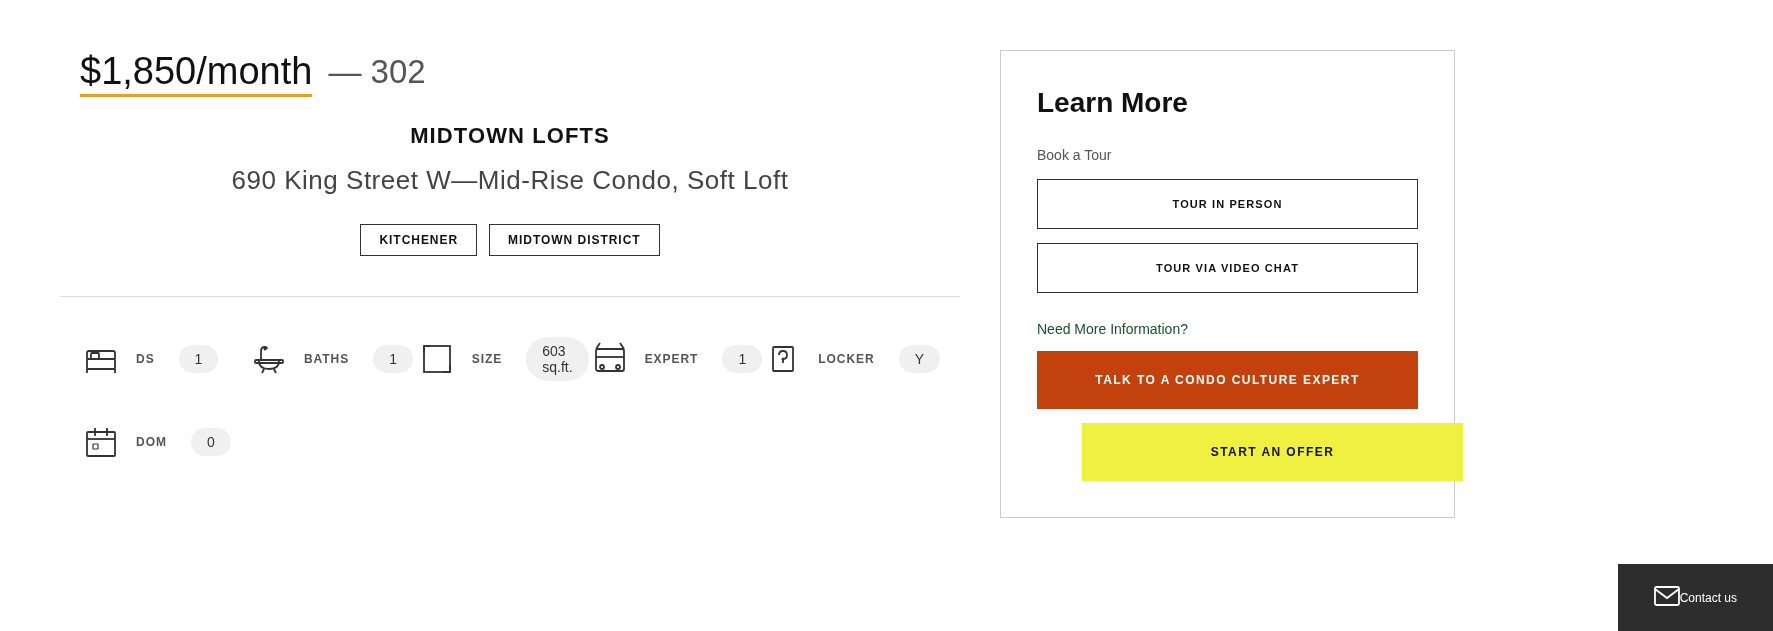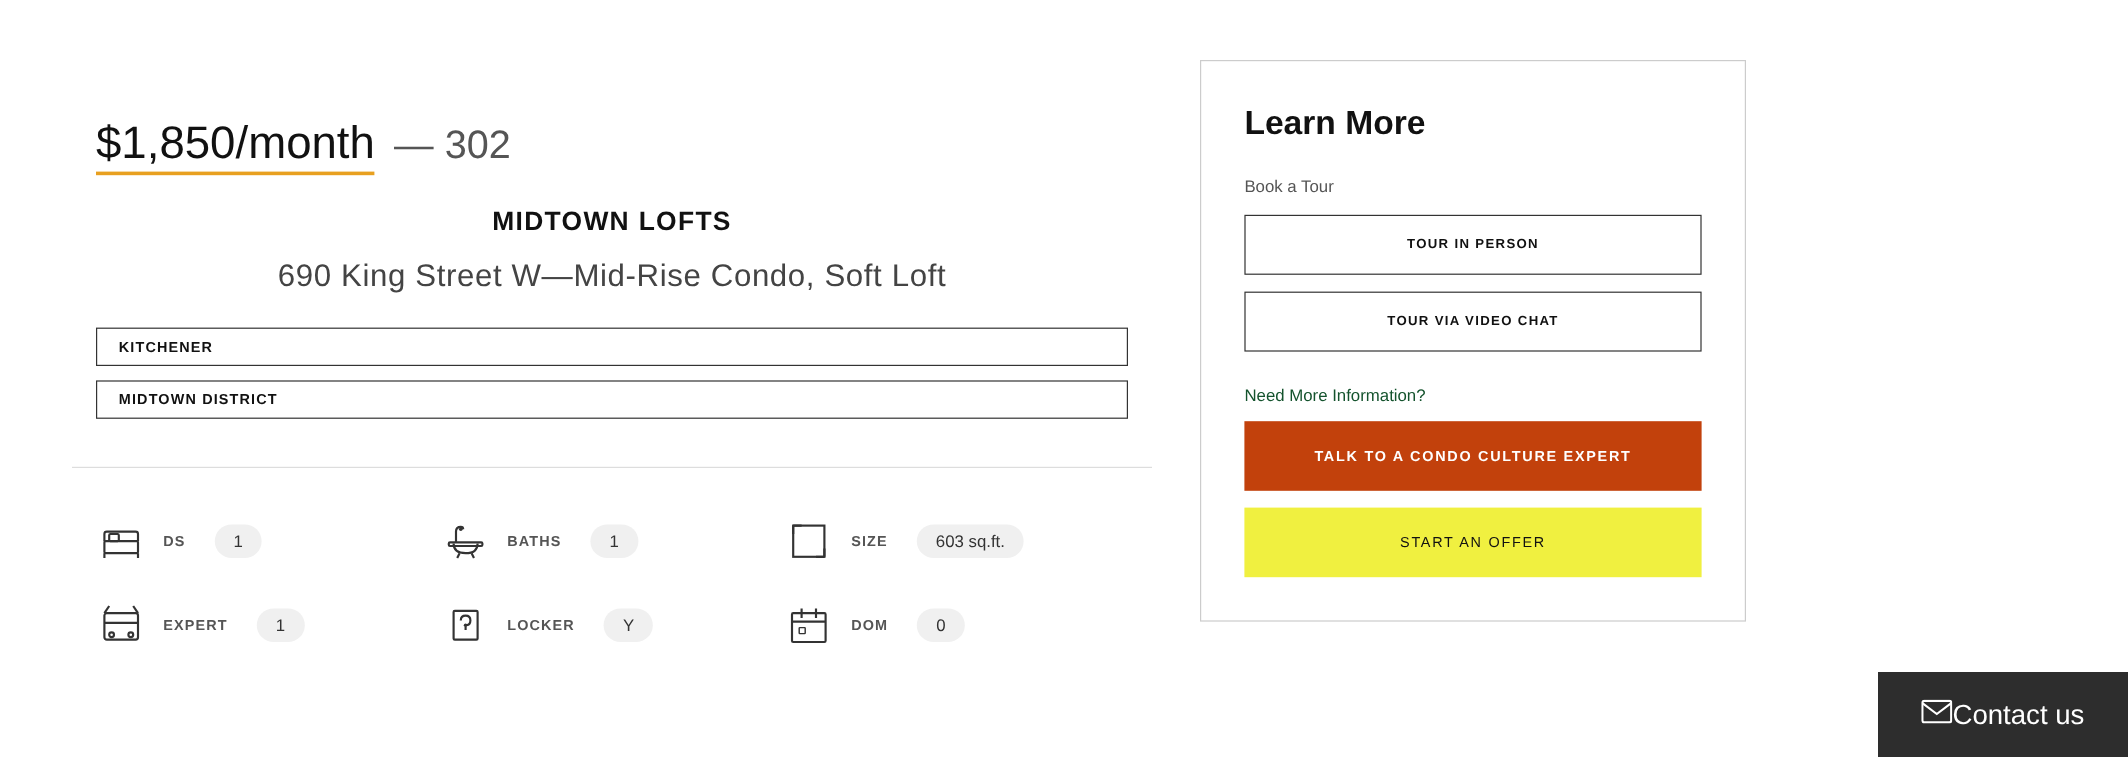"$1,850/month" .page-wrapper { align-items: center -> none }
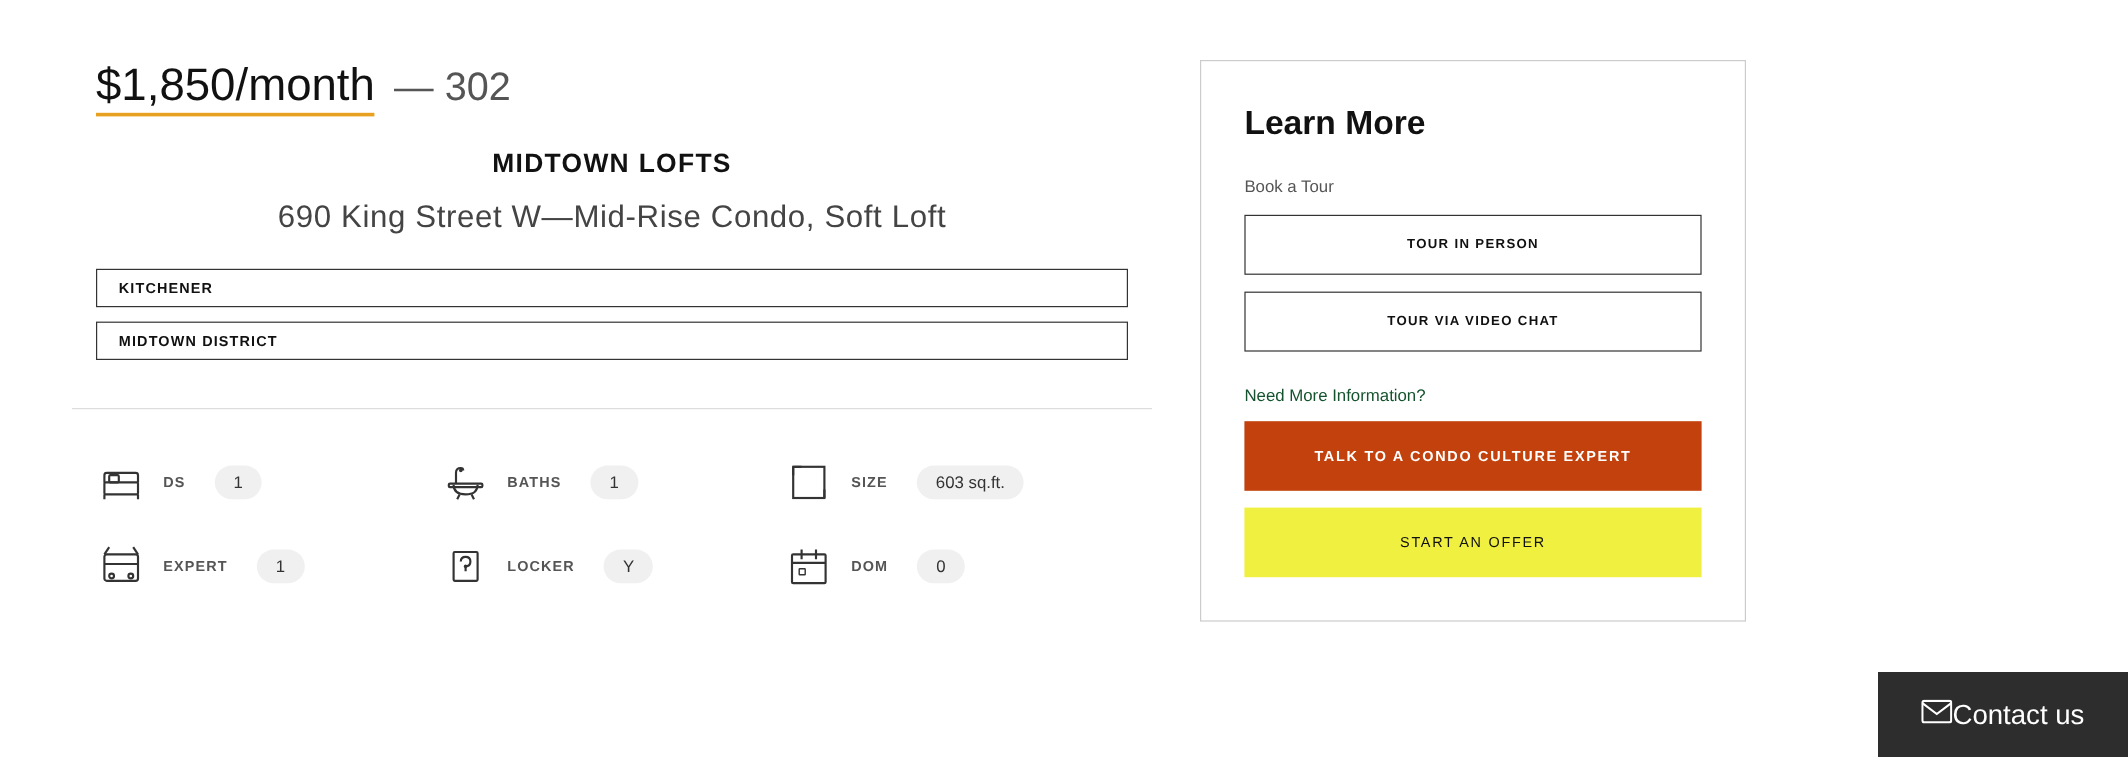"KITCHENER" .tags { flex-direction: column -> none }
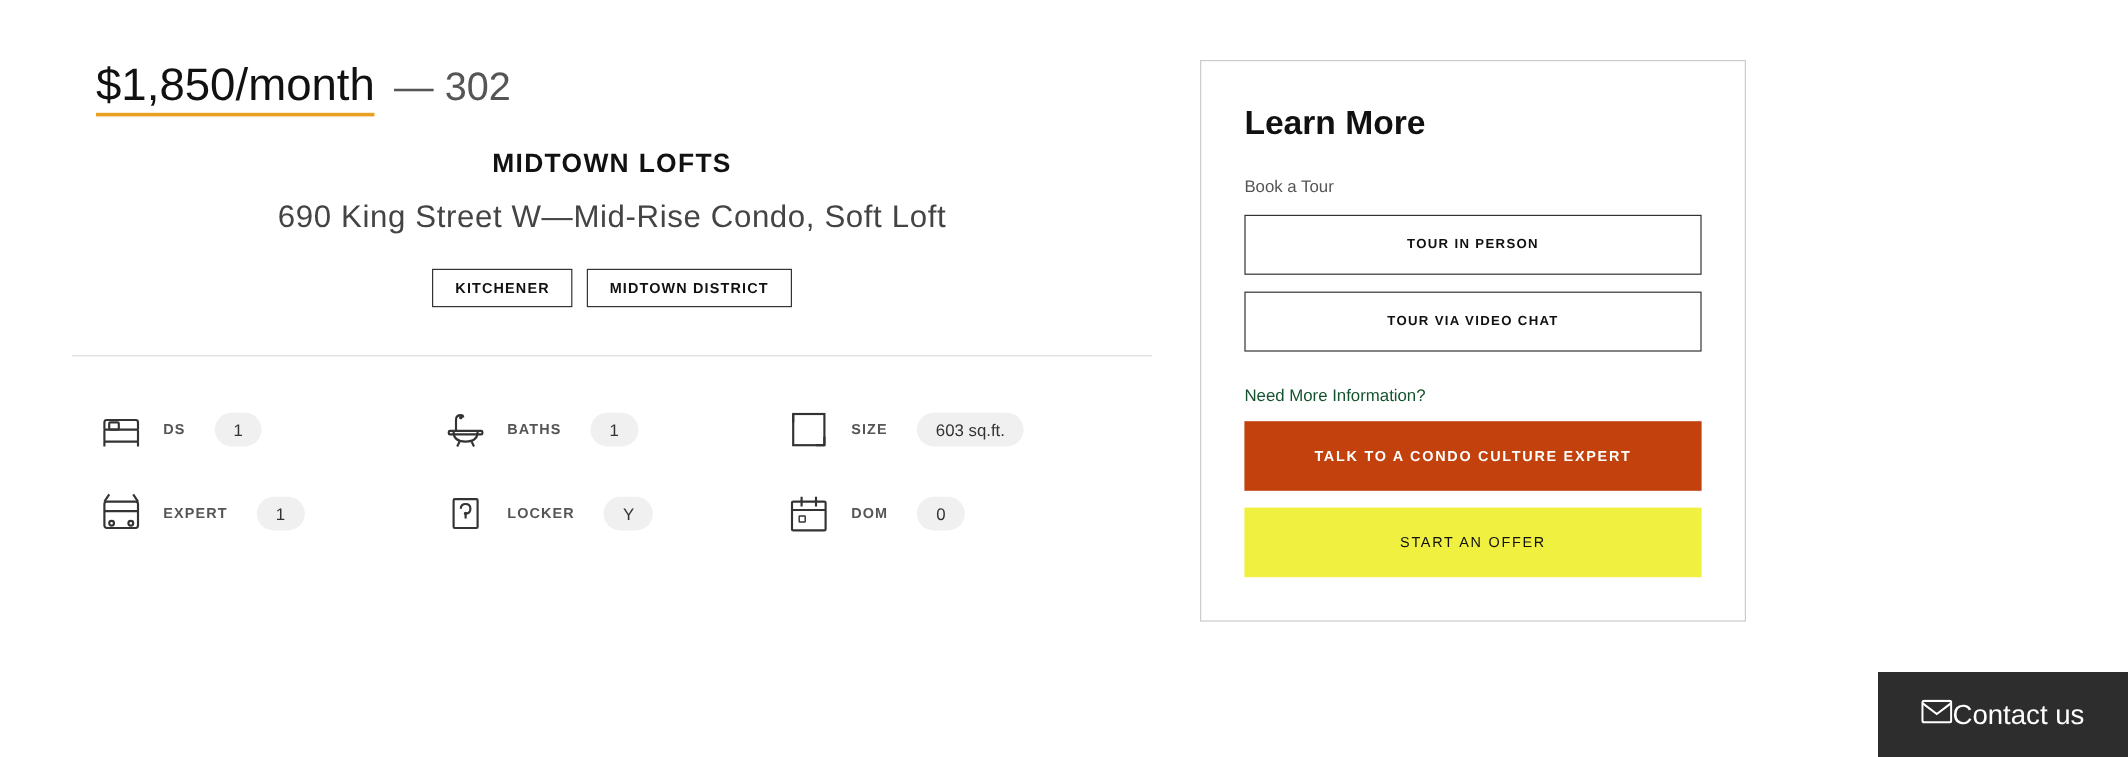"DS" .specs-grid { gap: 28px 0 -> 40px 0; grid-template-columns: repeat(3, 1fr) -> repeat(5, 1fr) }
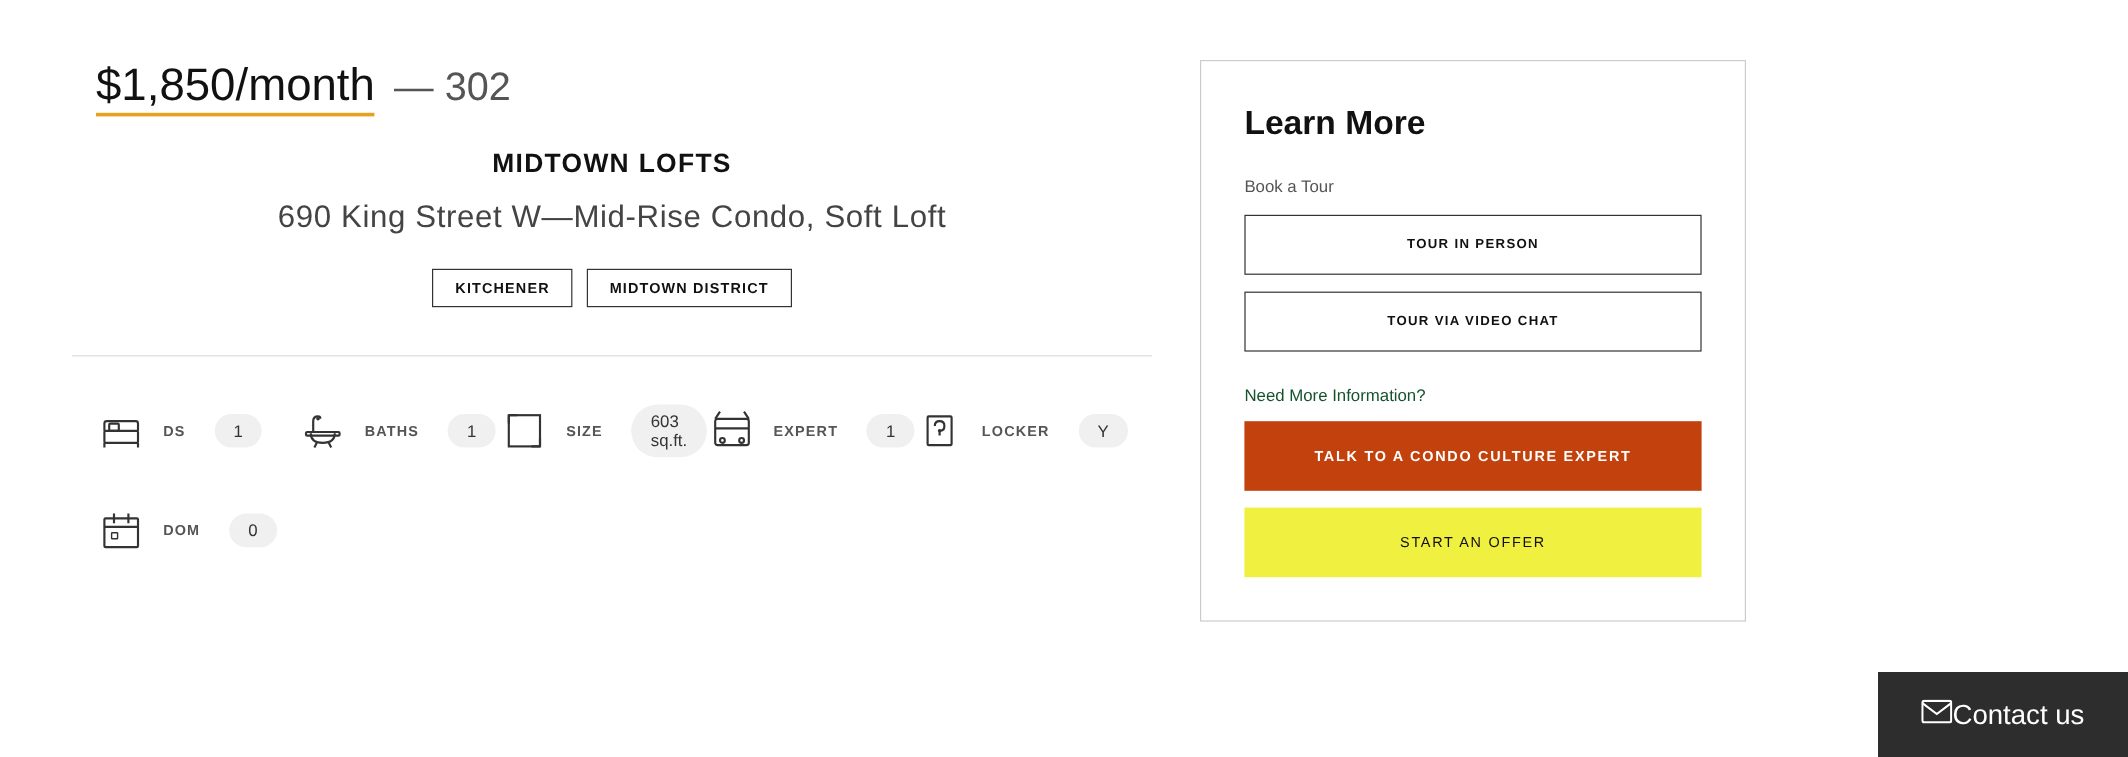"START AN OFFER" .offer-btn { font-weight: 400 -> 700; margin-left: none -> 45px }
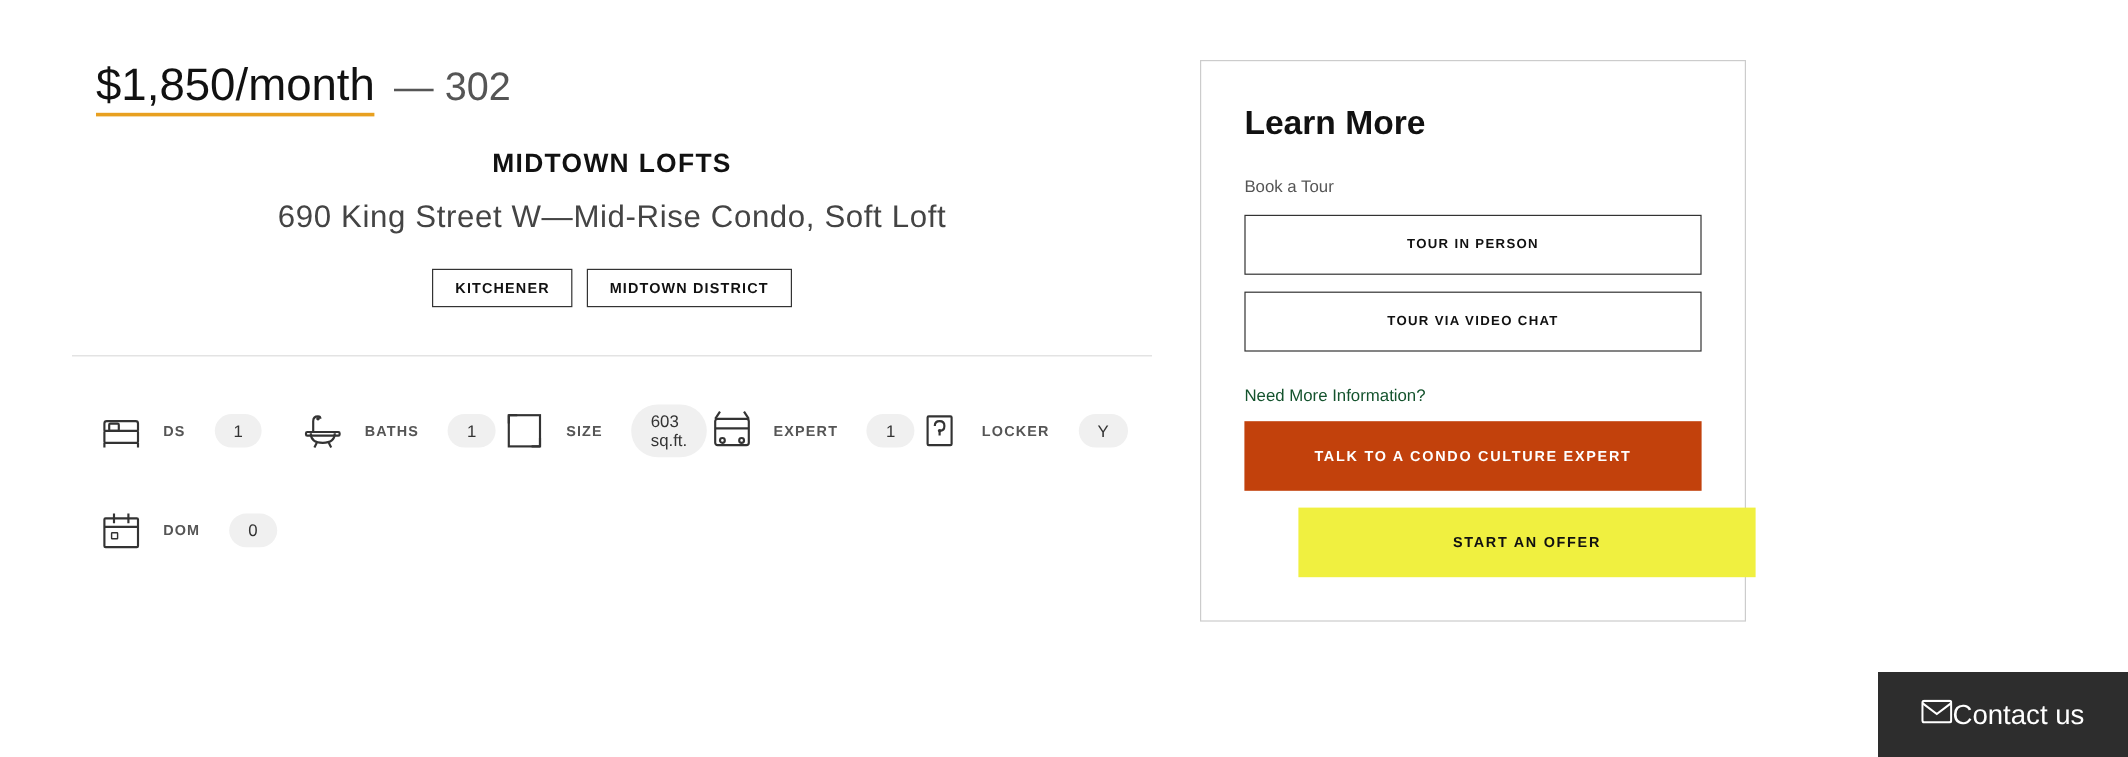"Contact us" .contact-us-btn { font-size: 23px -> 12px }
